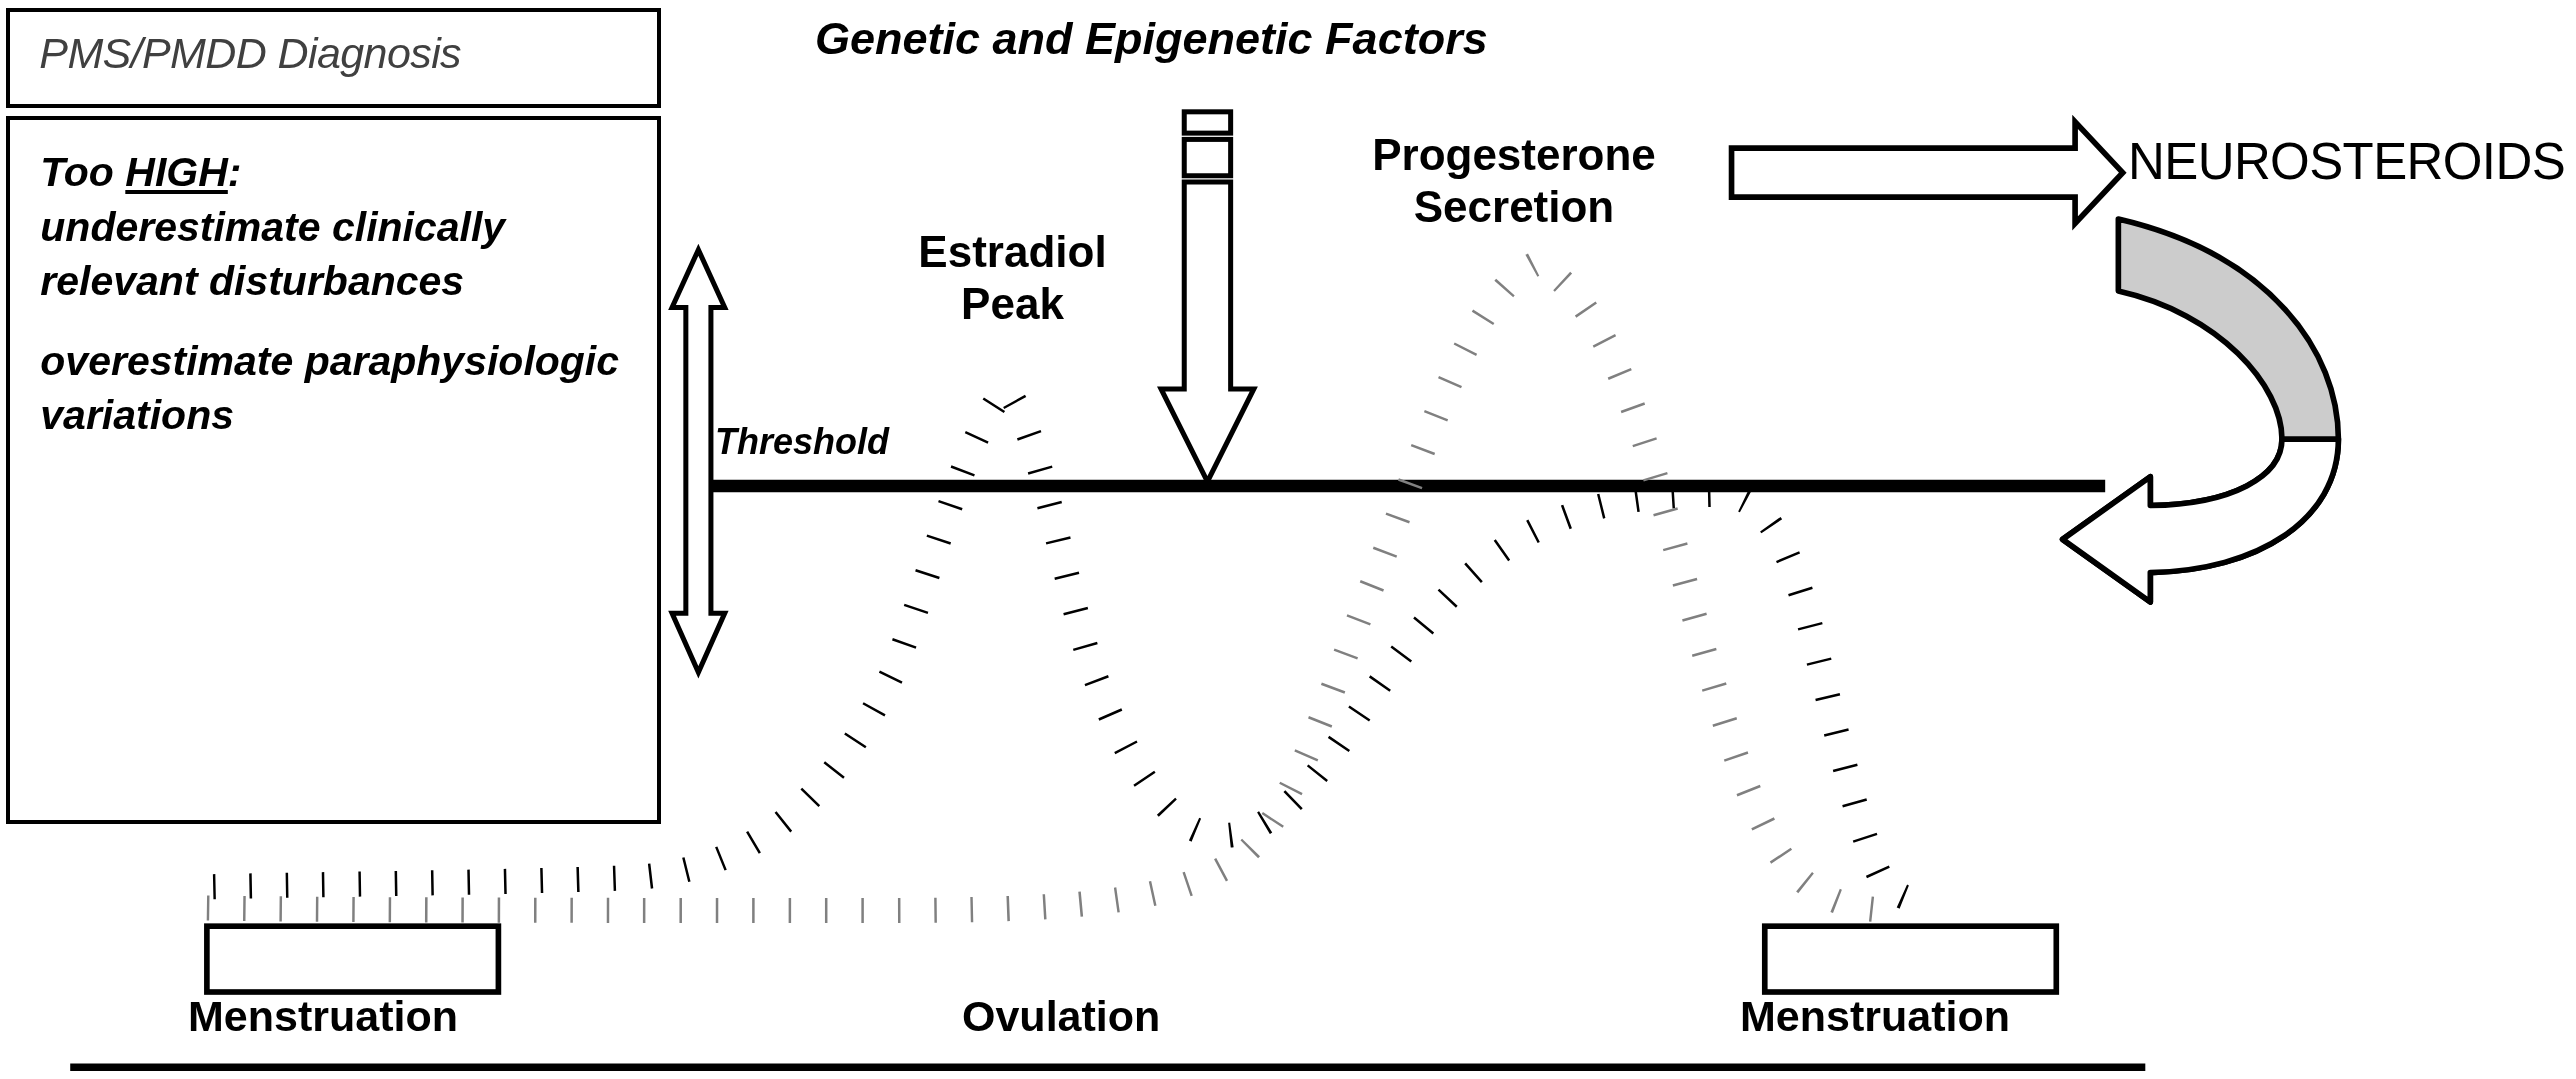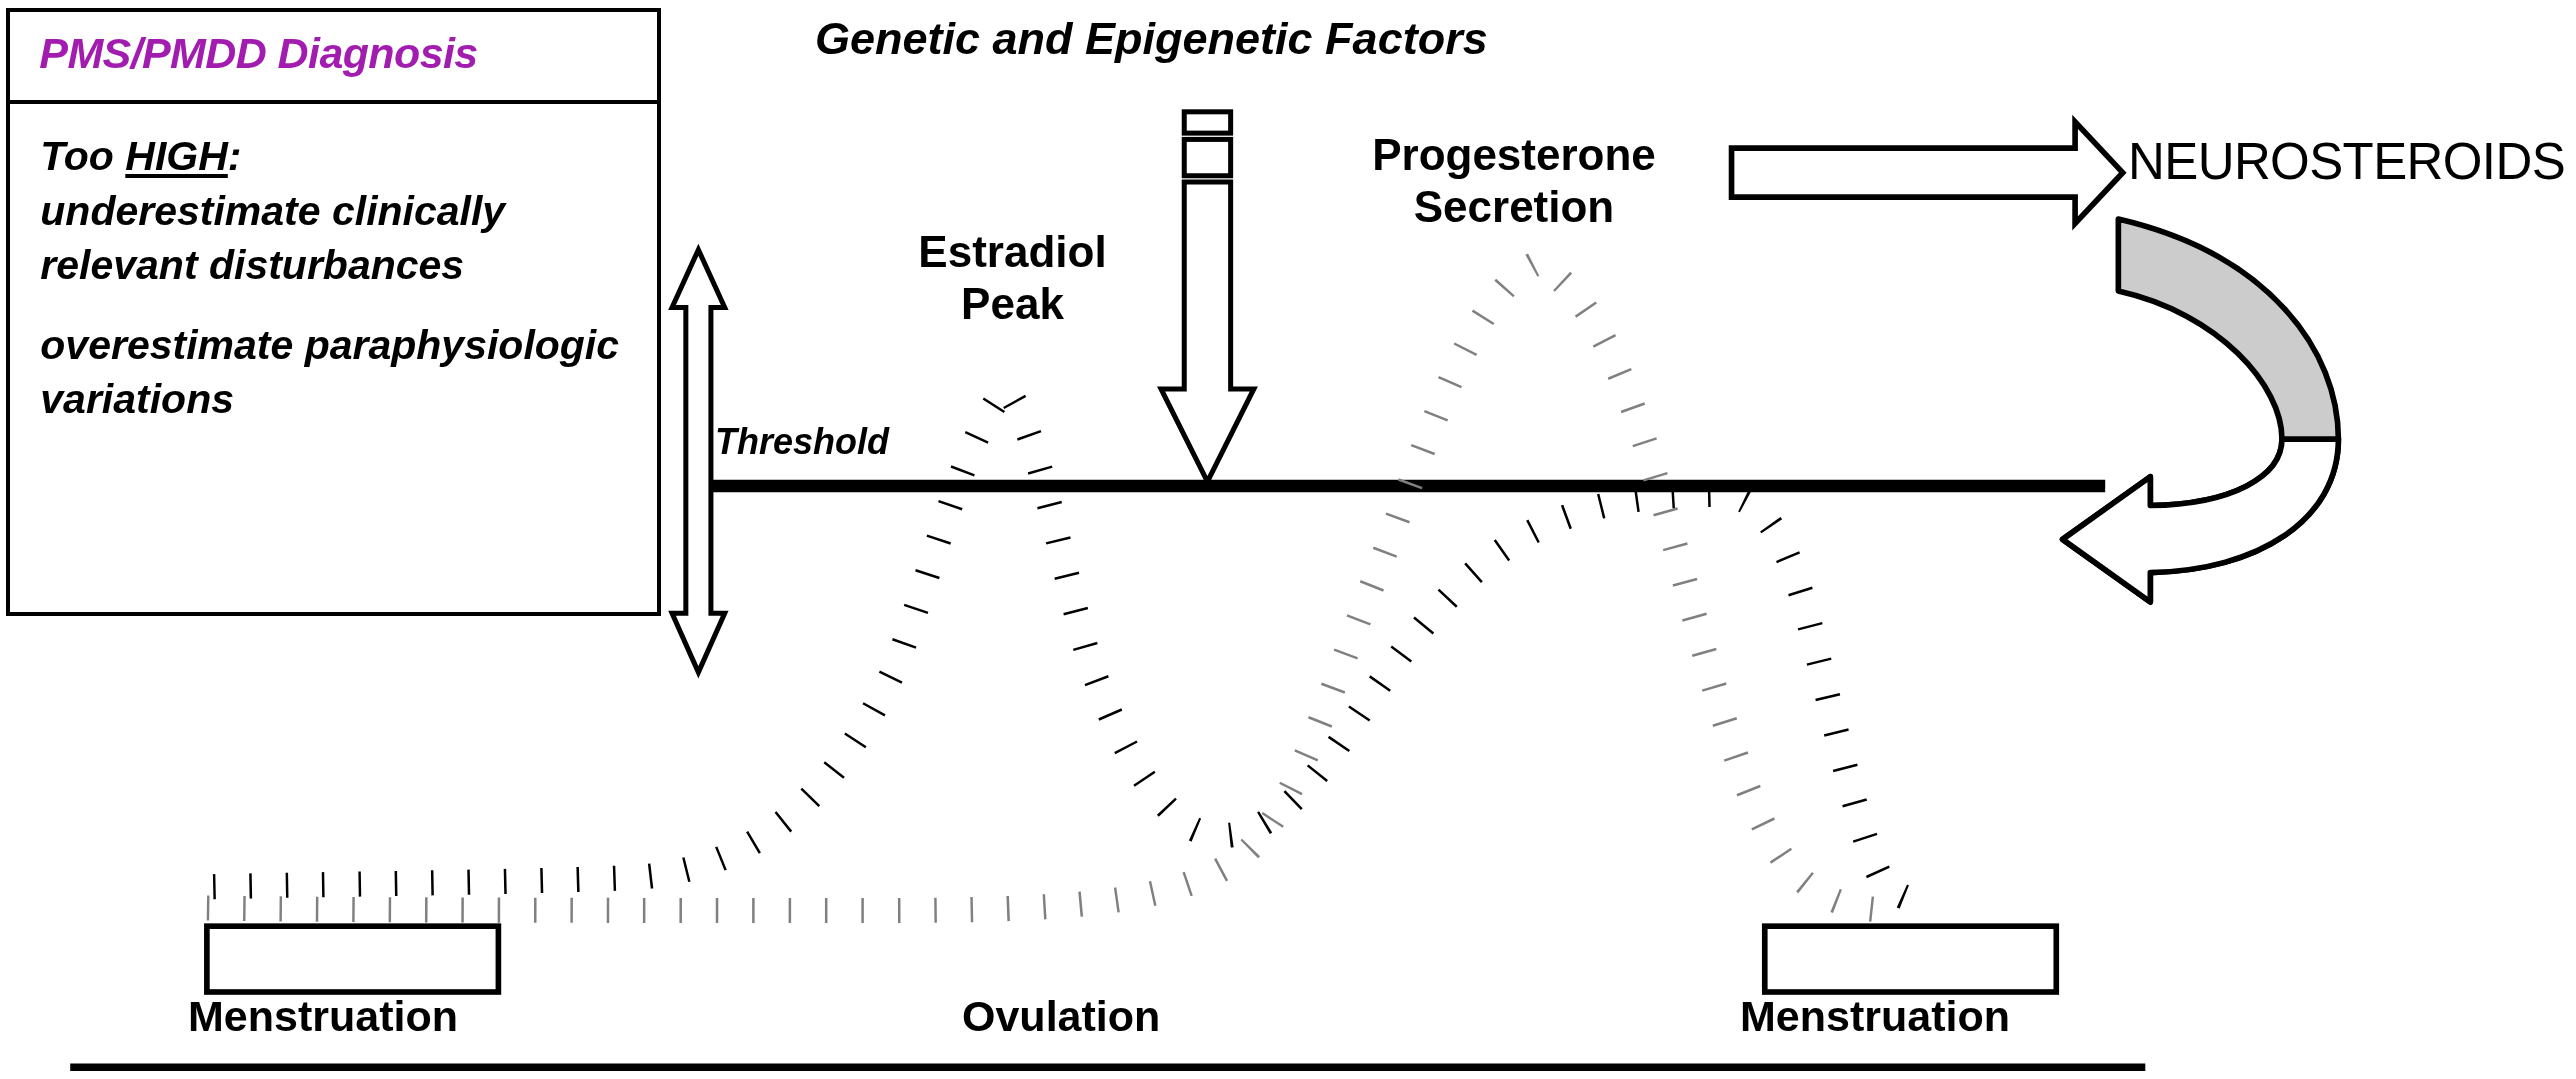"PMS/PMDD Diagnosis" .panel-title { color: #a21caf -> #404040; font-weight: 700 -> 400 }
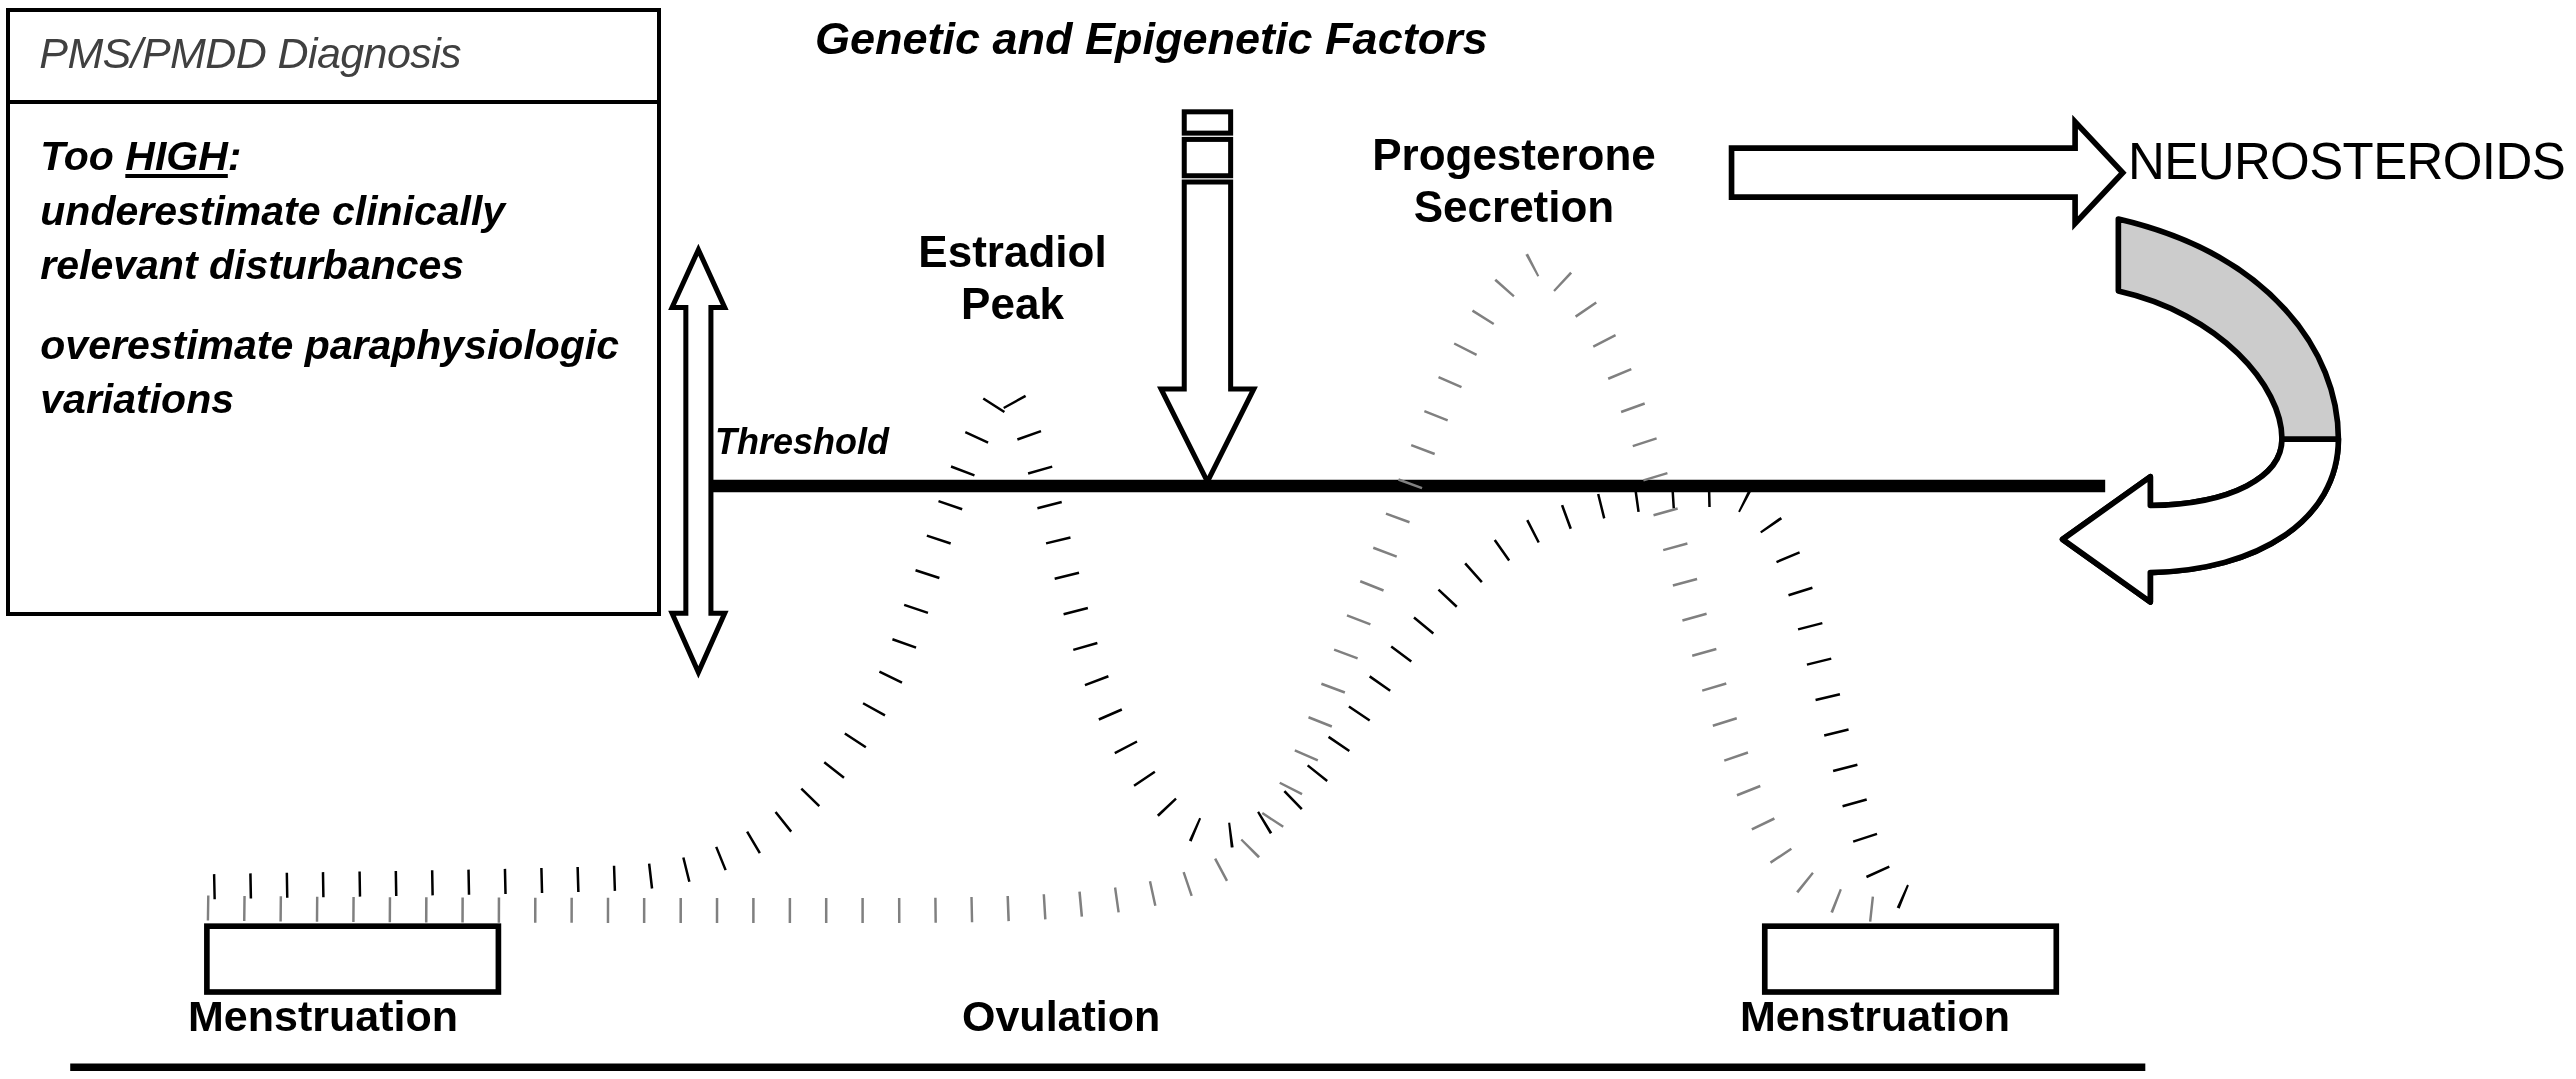"Too HIGH:" #detail-box { height: 516px -> 708px; top: 100px -> 116px }
